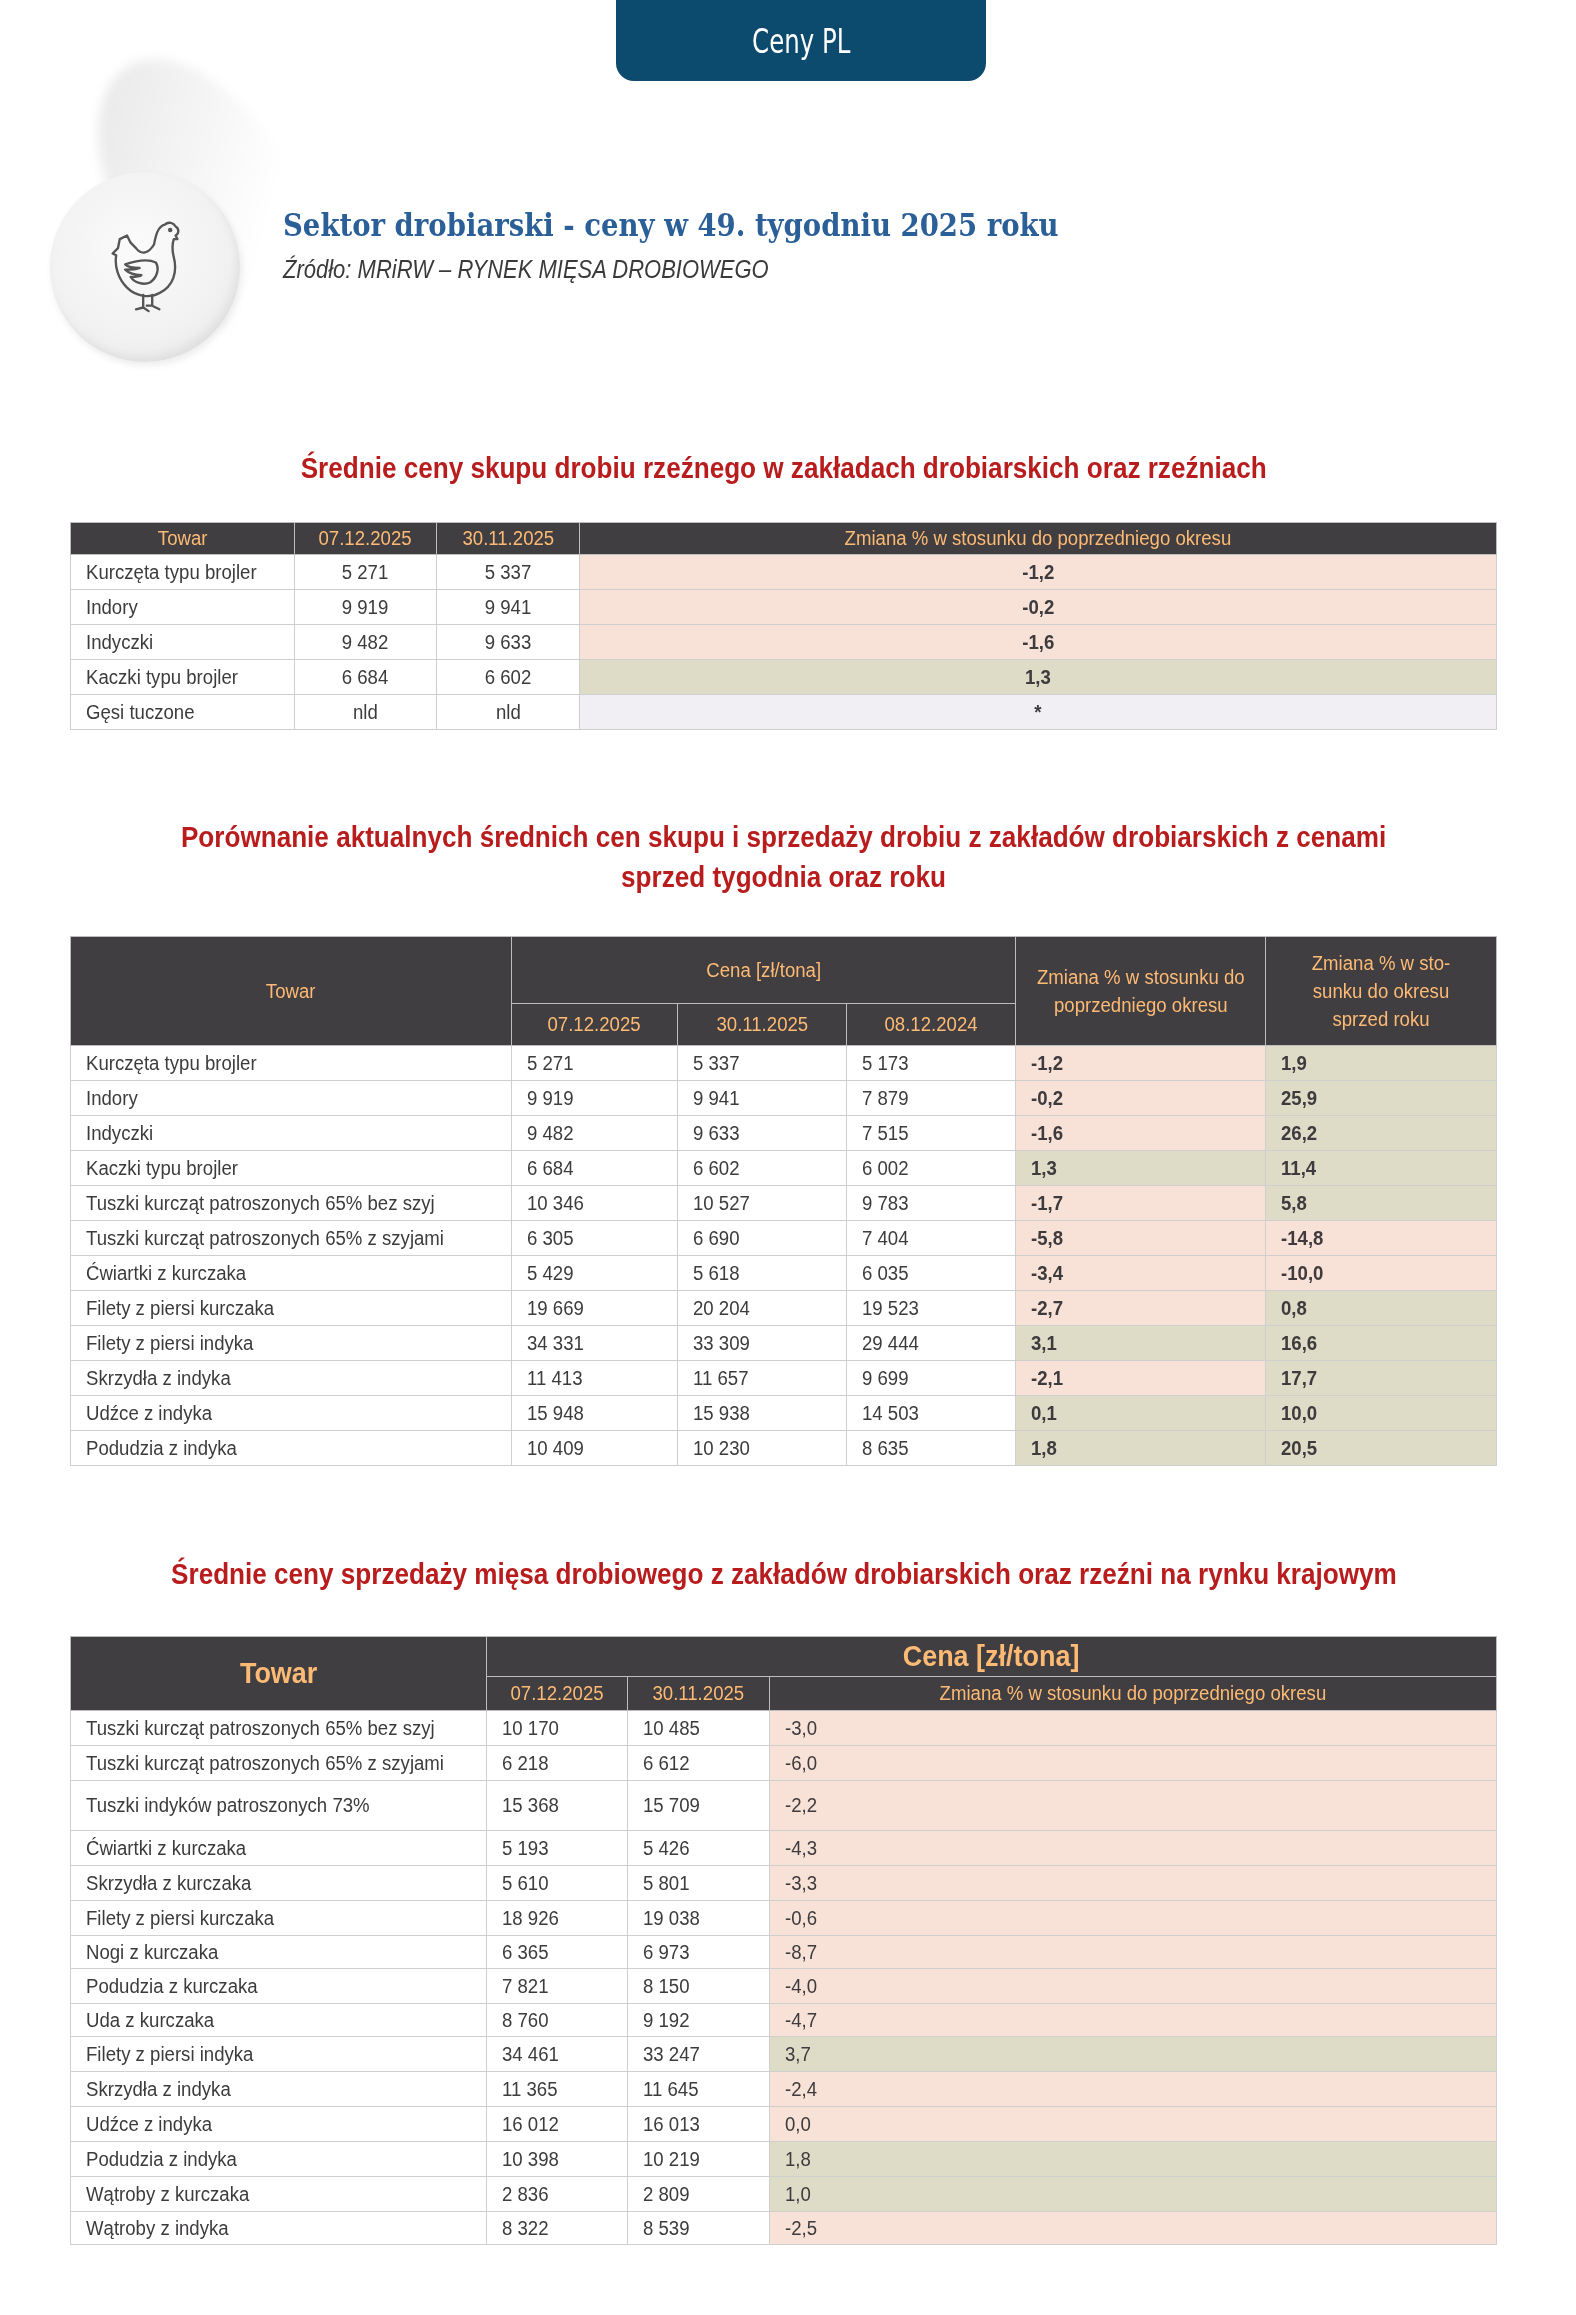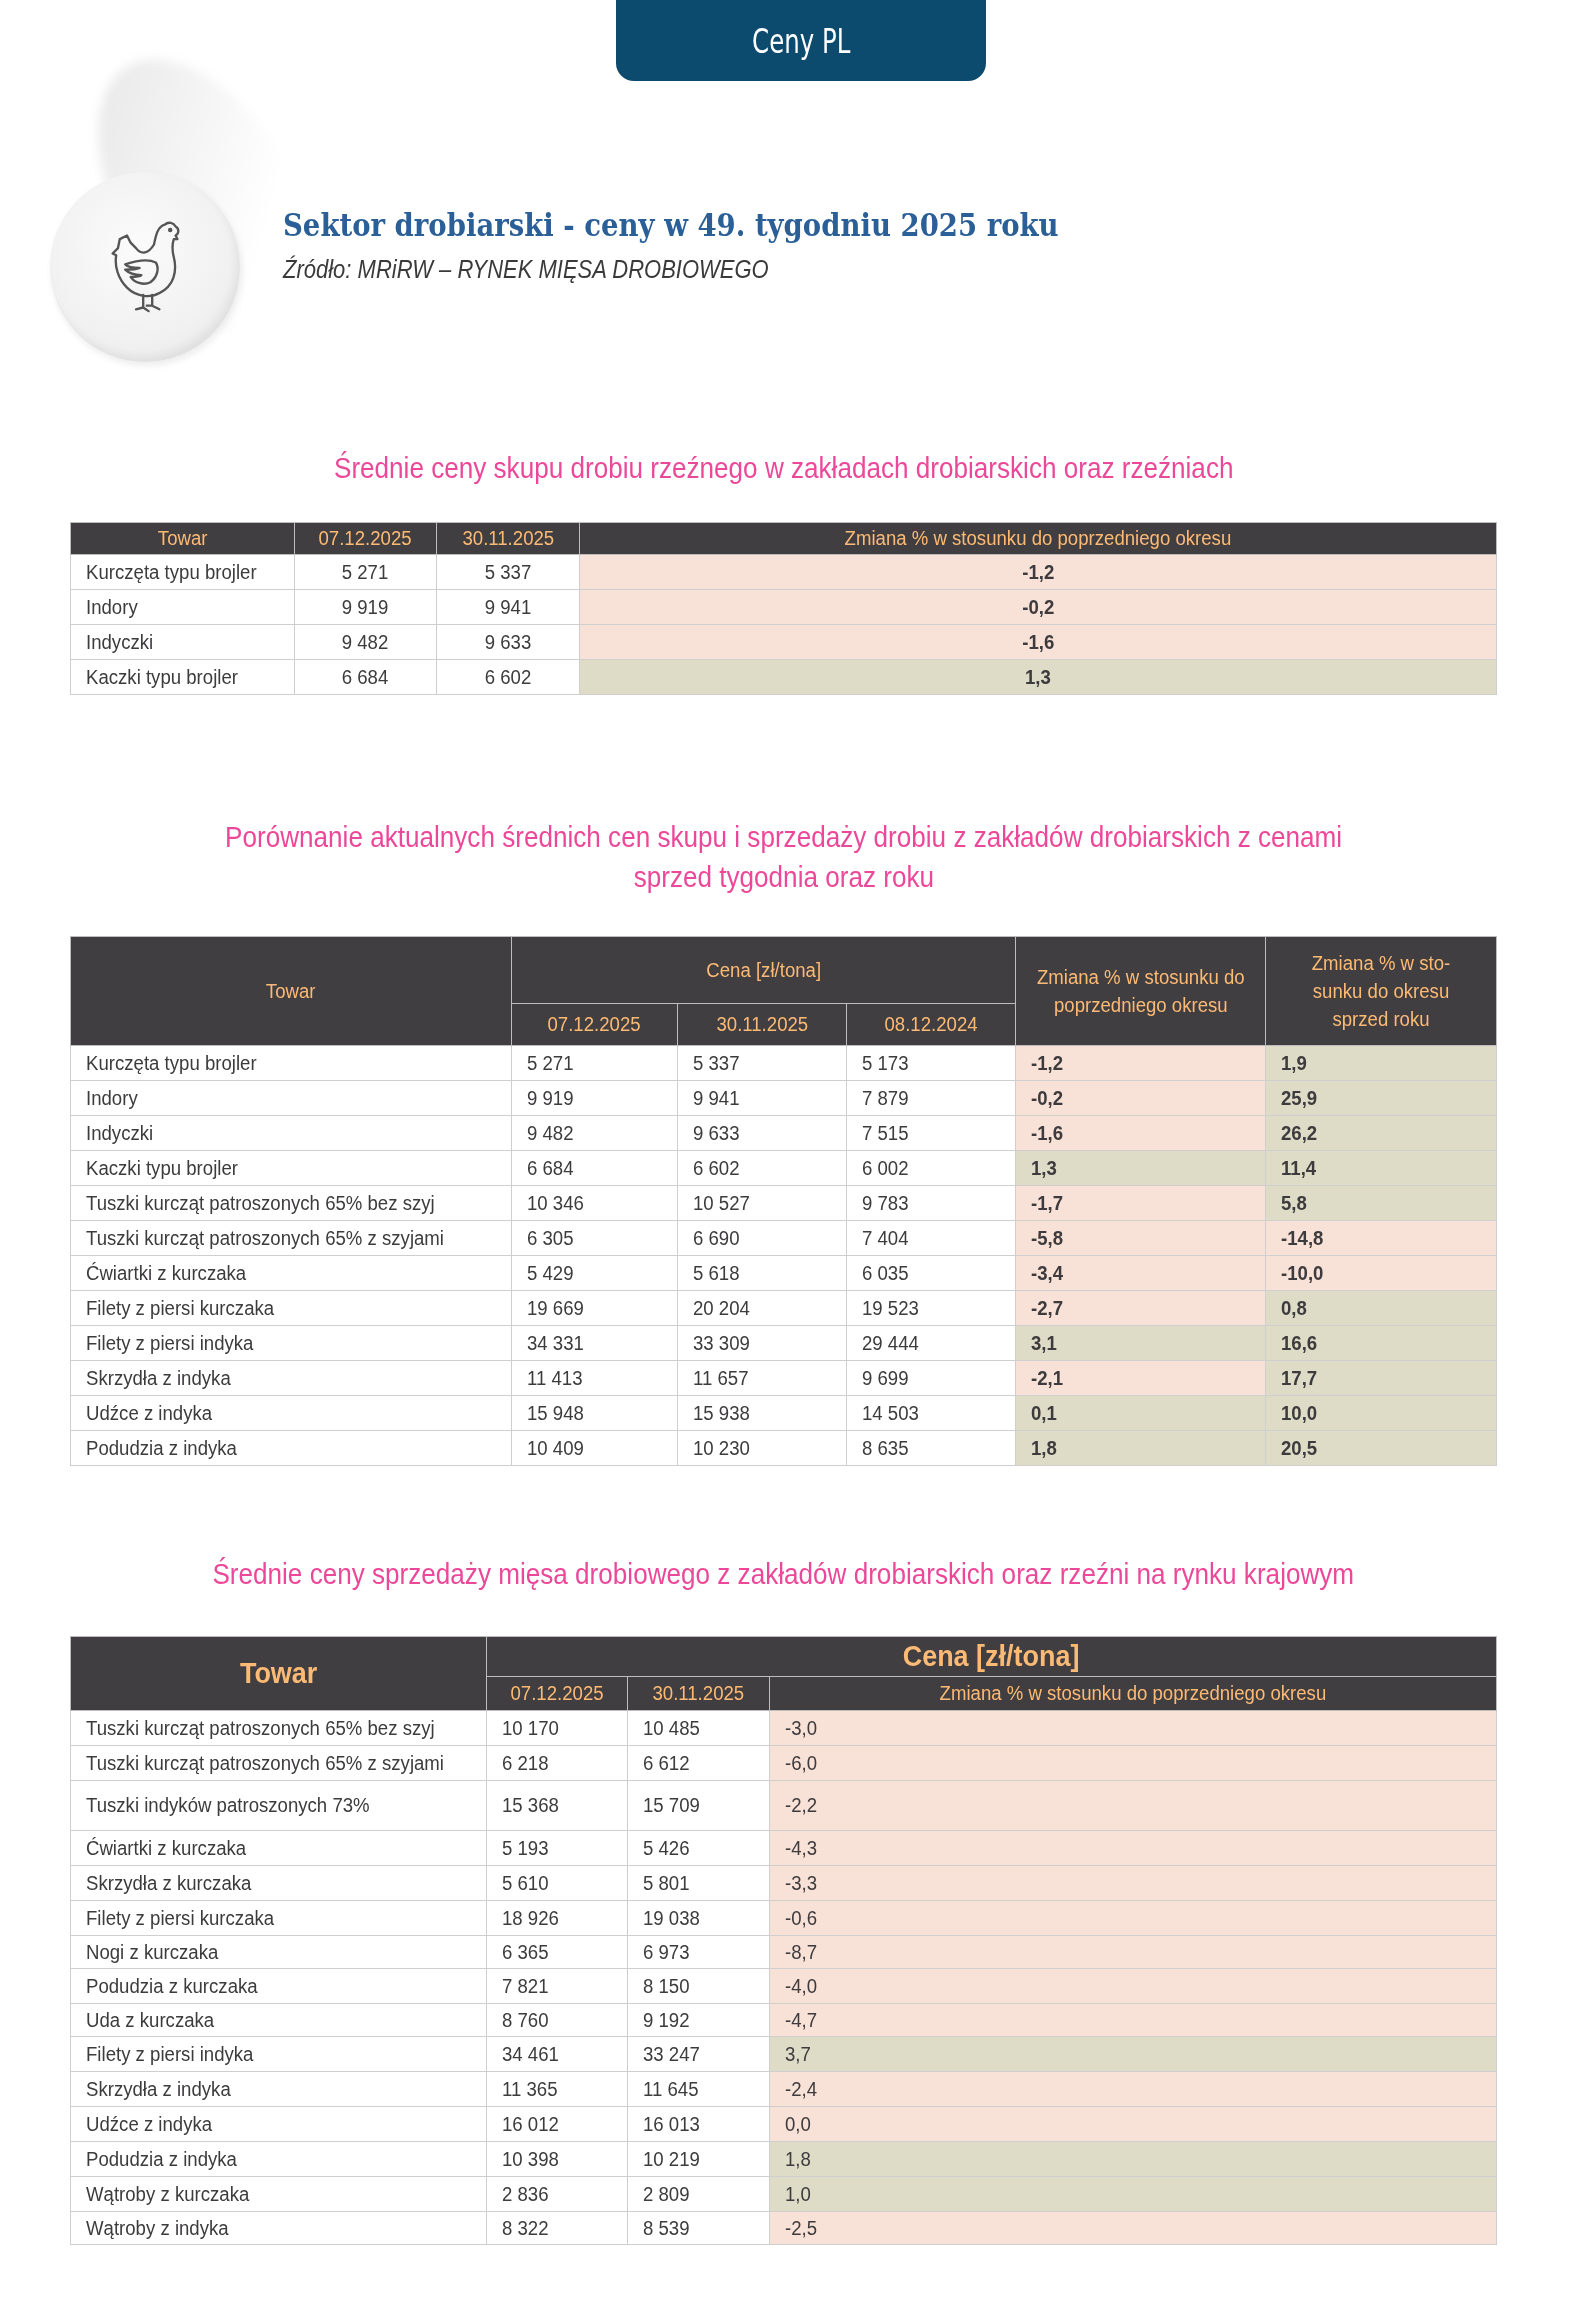"Średnie ceny skupu drobiu rzeźnego" .sec-title { color: #ec4899 -> #b91c1c; font-weight: normal -> bold }
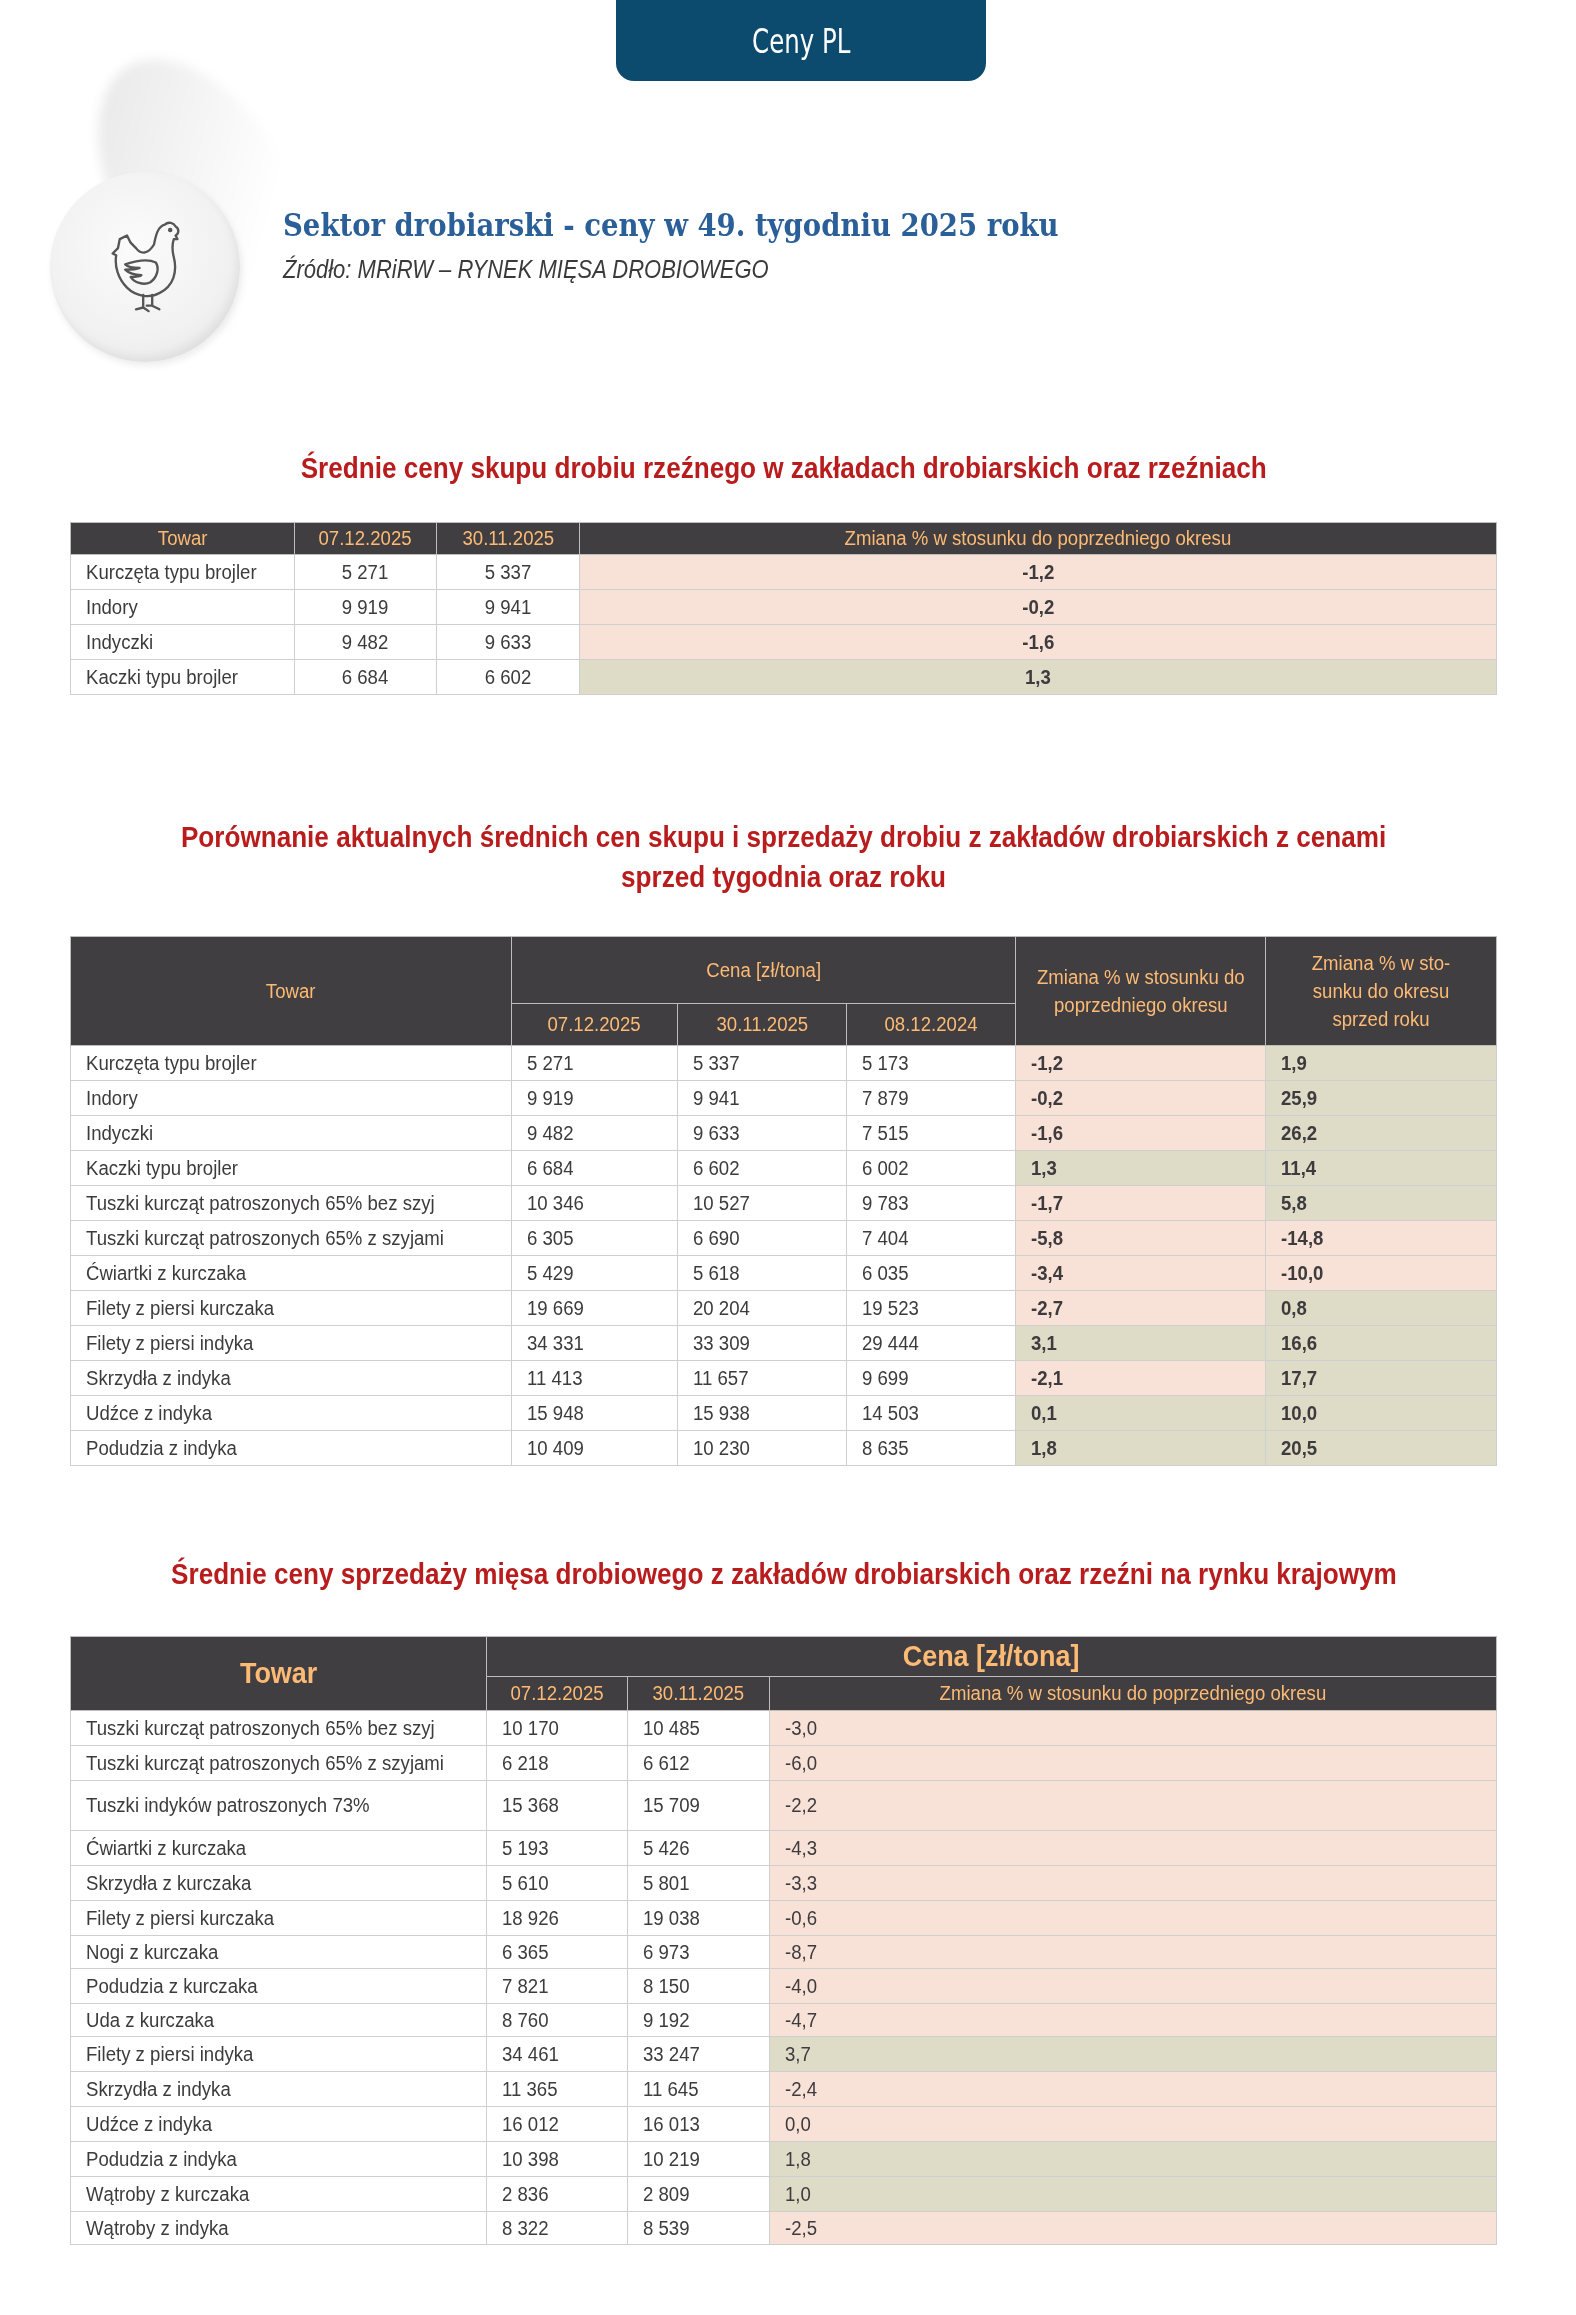"Gęsi tuczone" tr { html: none -> <tr> <td><span>Gęsi tuczone</span></td> <td><span>nld</span></td> <td><span>nld</span></td> <td><span>*</span></td> </tr> }
